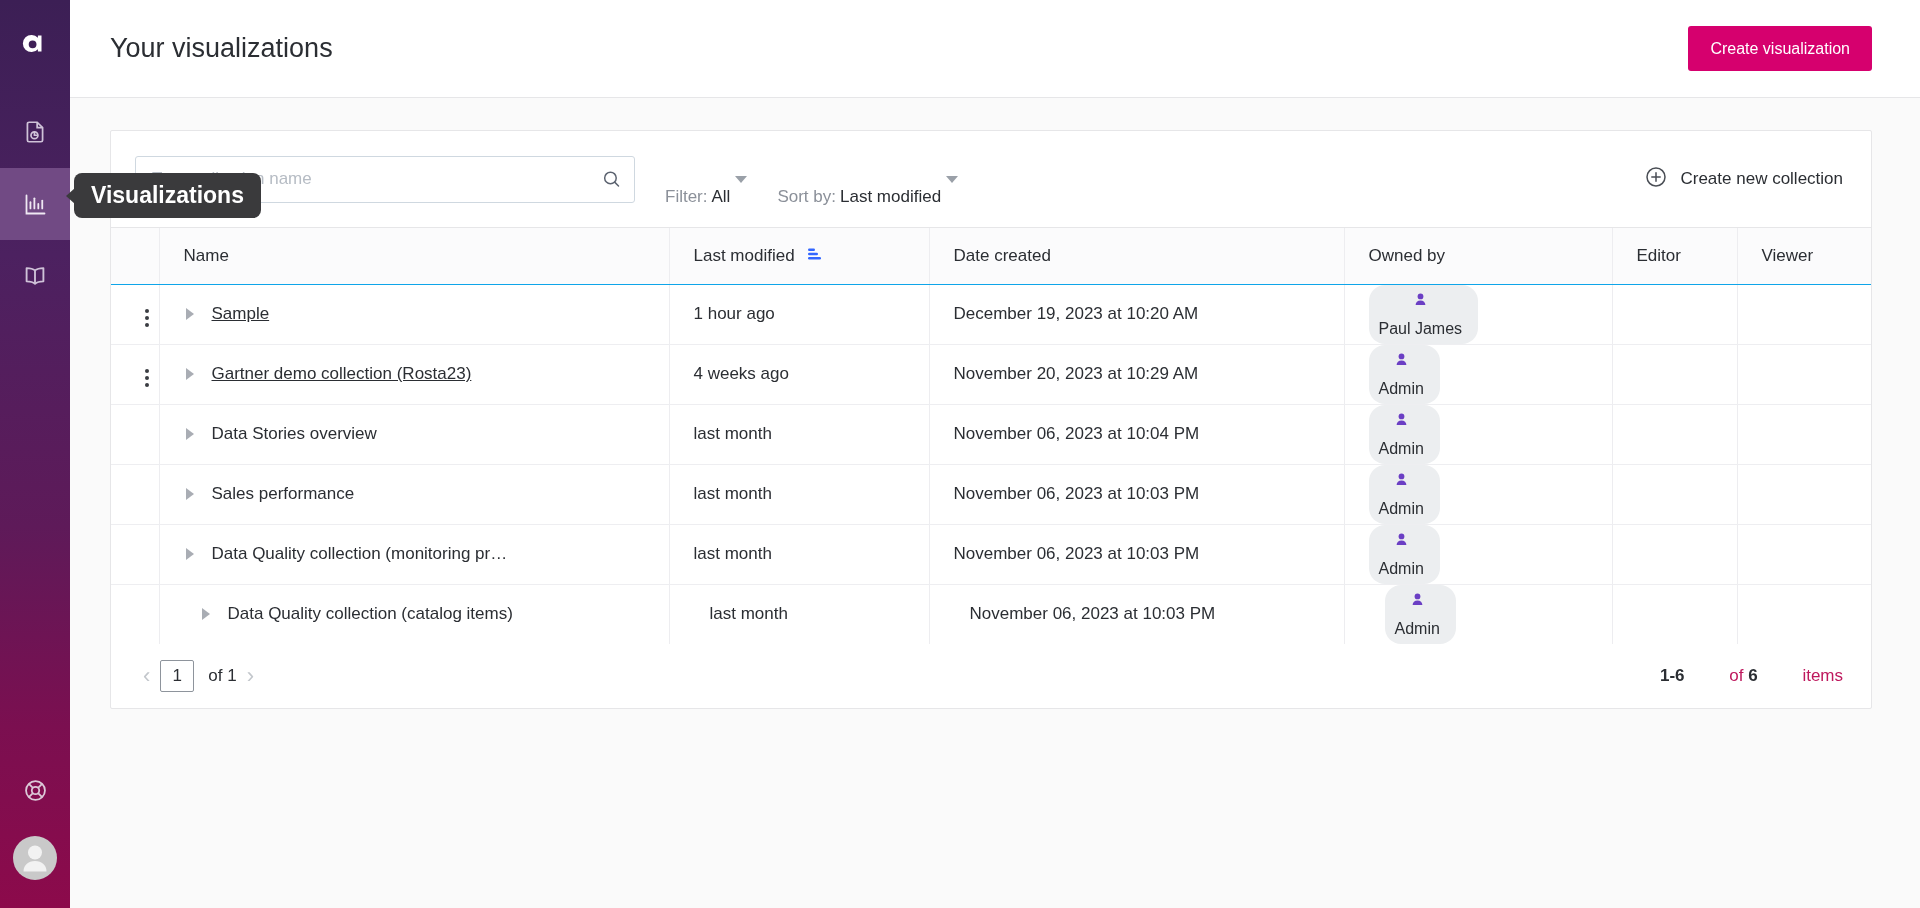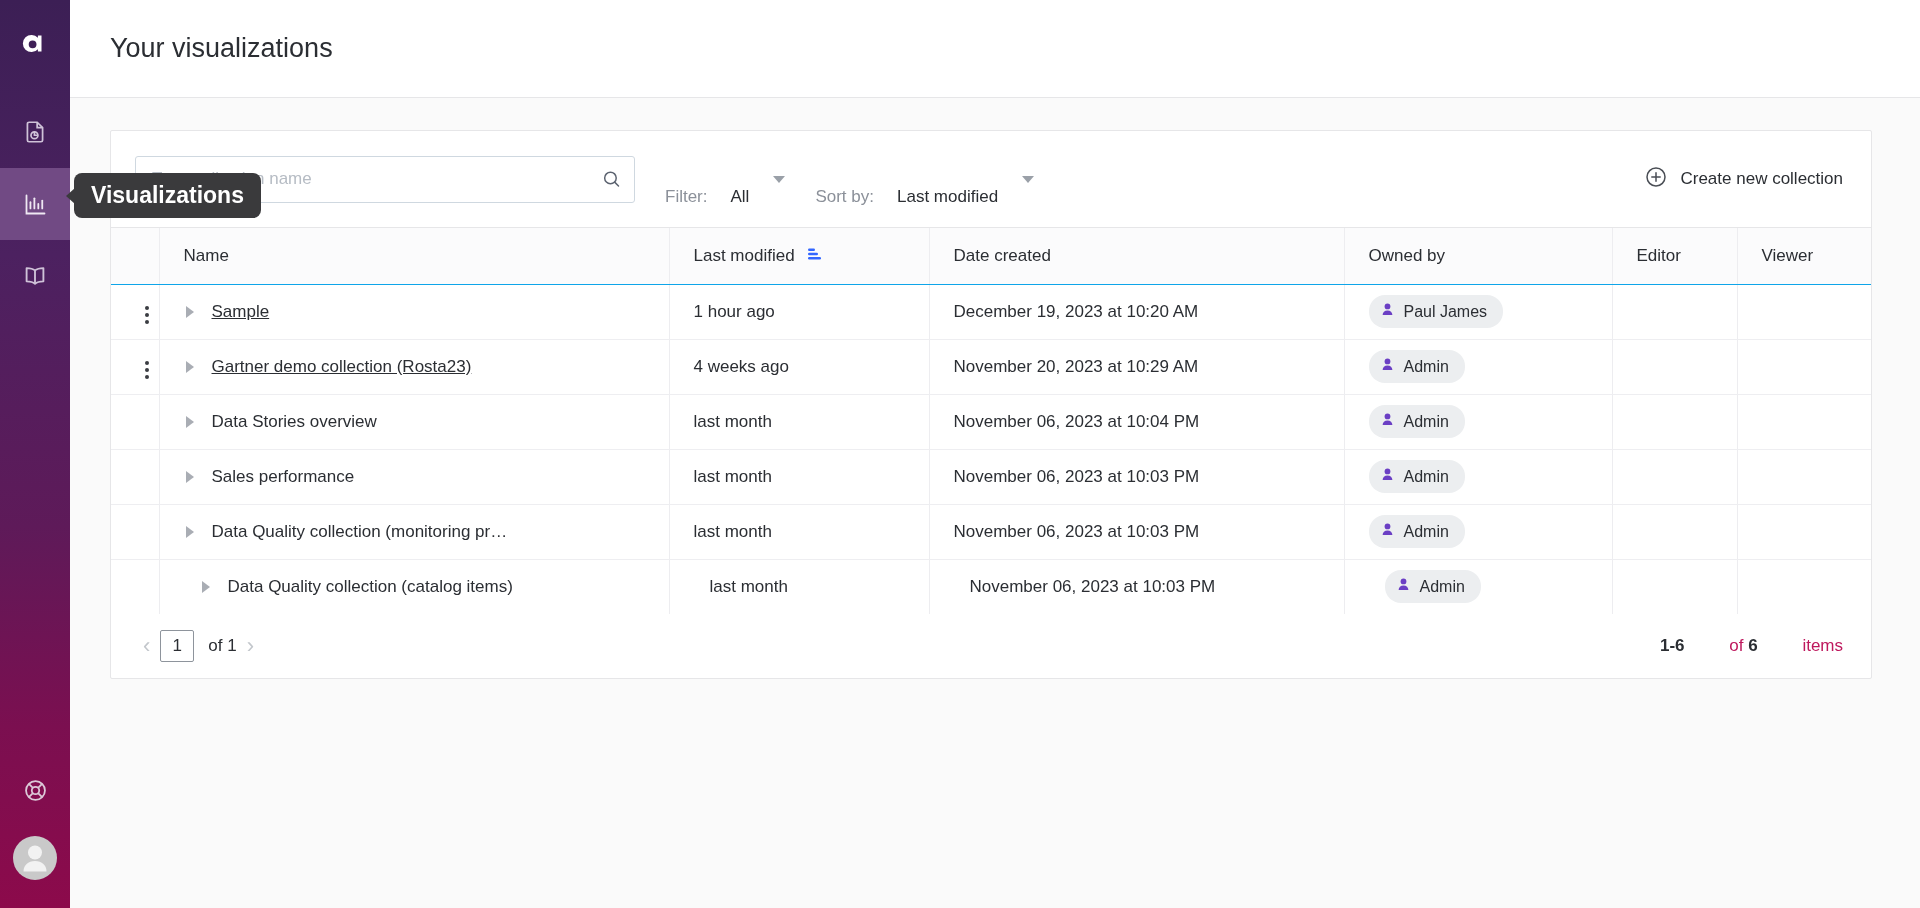"Create visualization" button.btn-primary { html: none -> <button>Create visualization</button> }
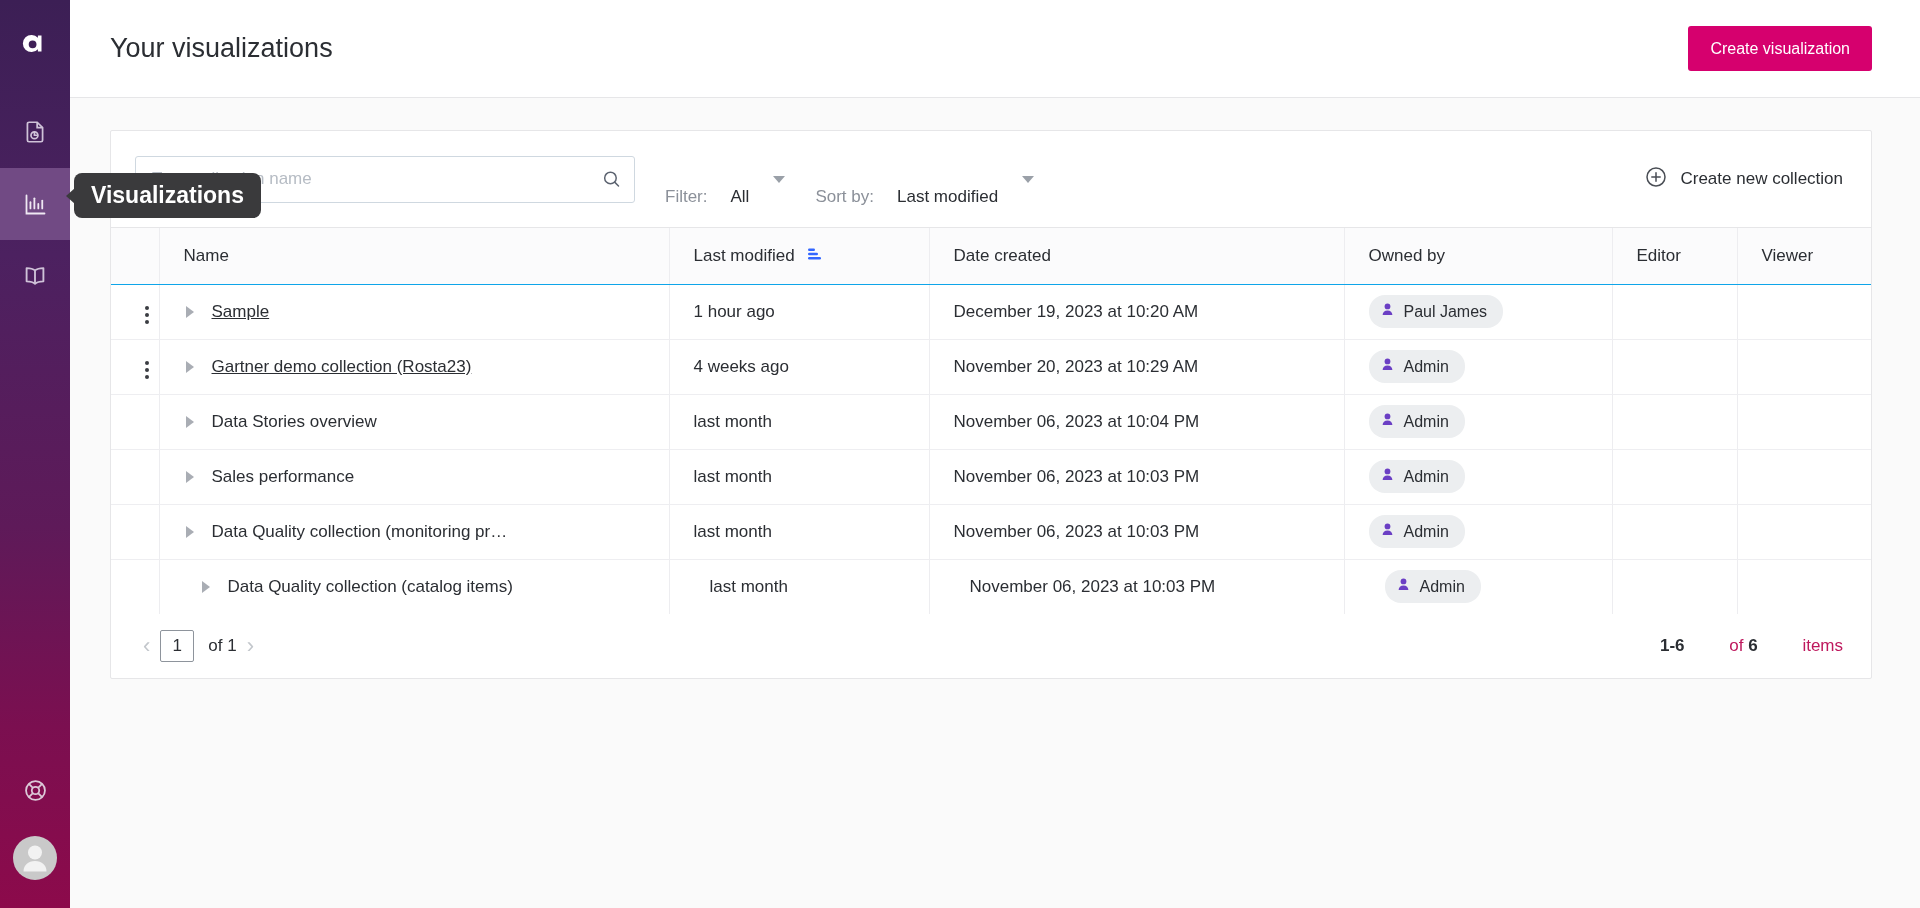"Filter:" .dropdown { gap: 23px -> 4px }
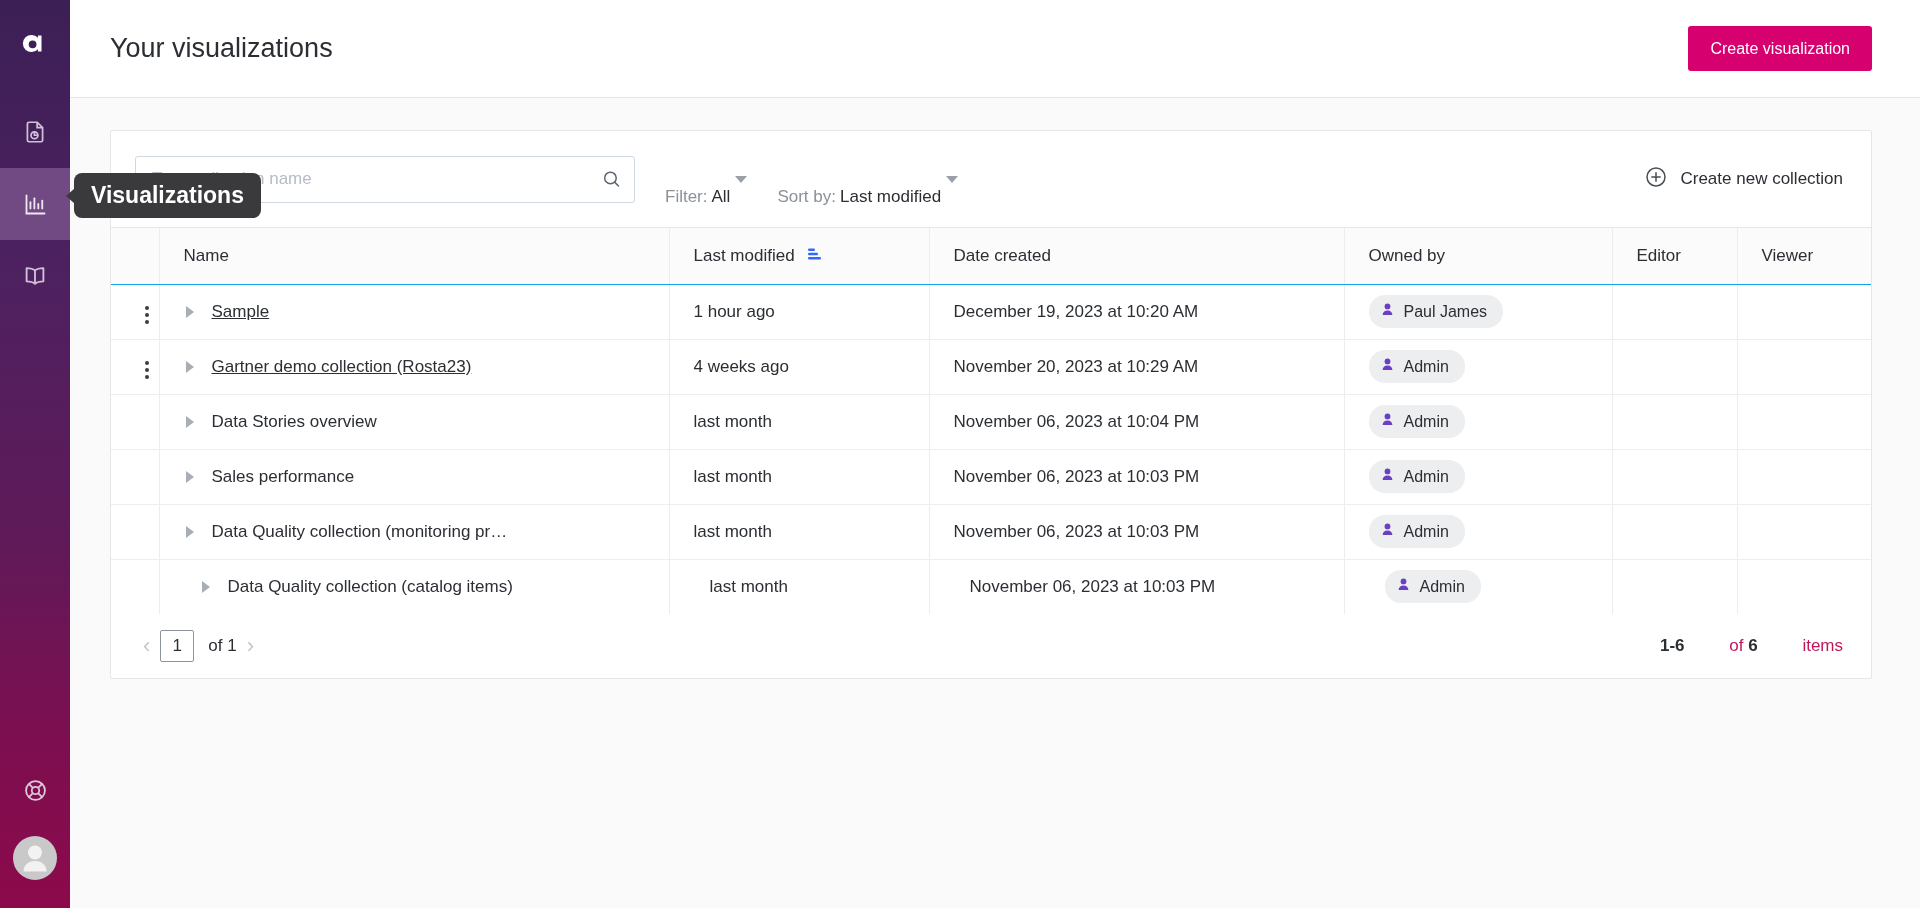"Paul James" .chip { flex-direction: none -> column }
